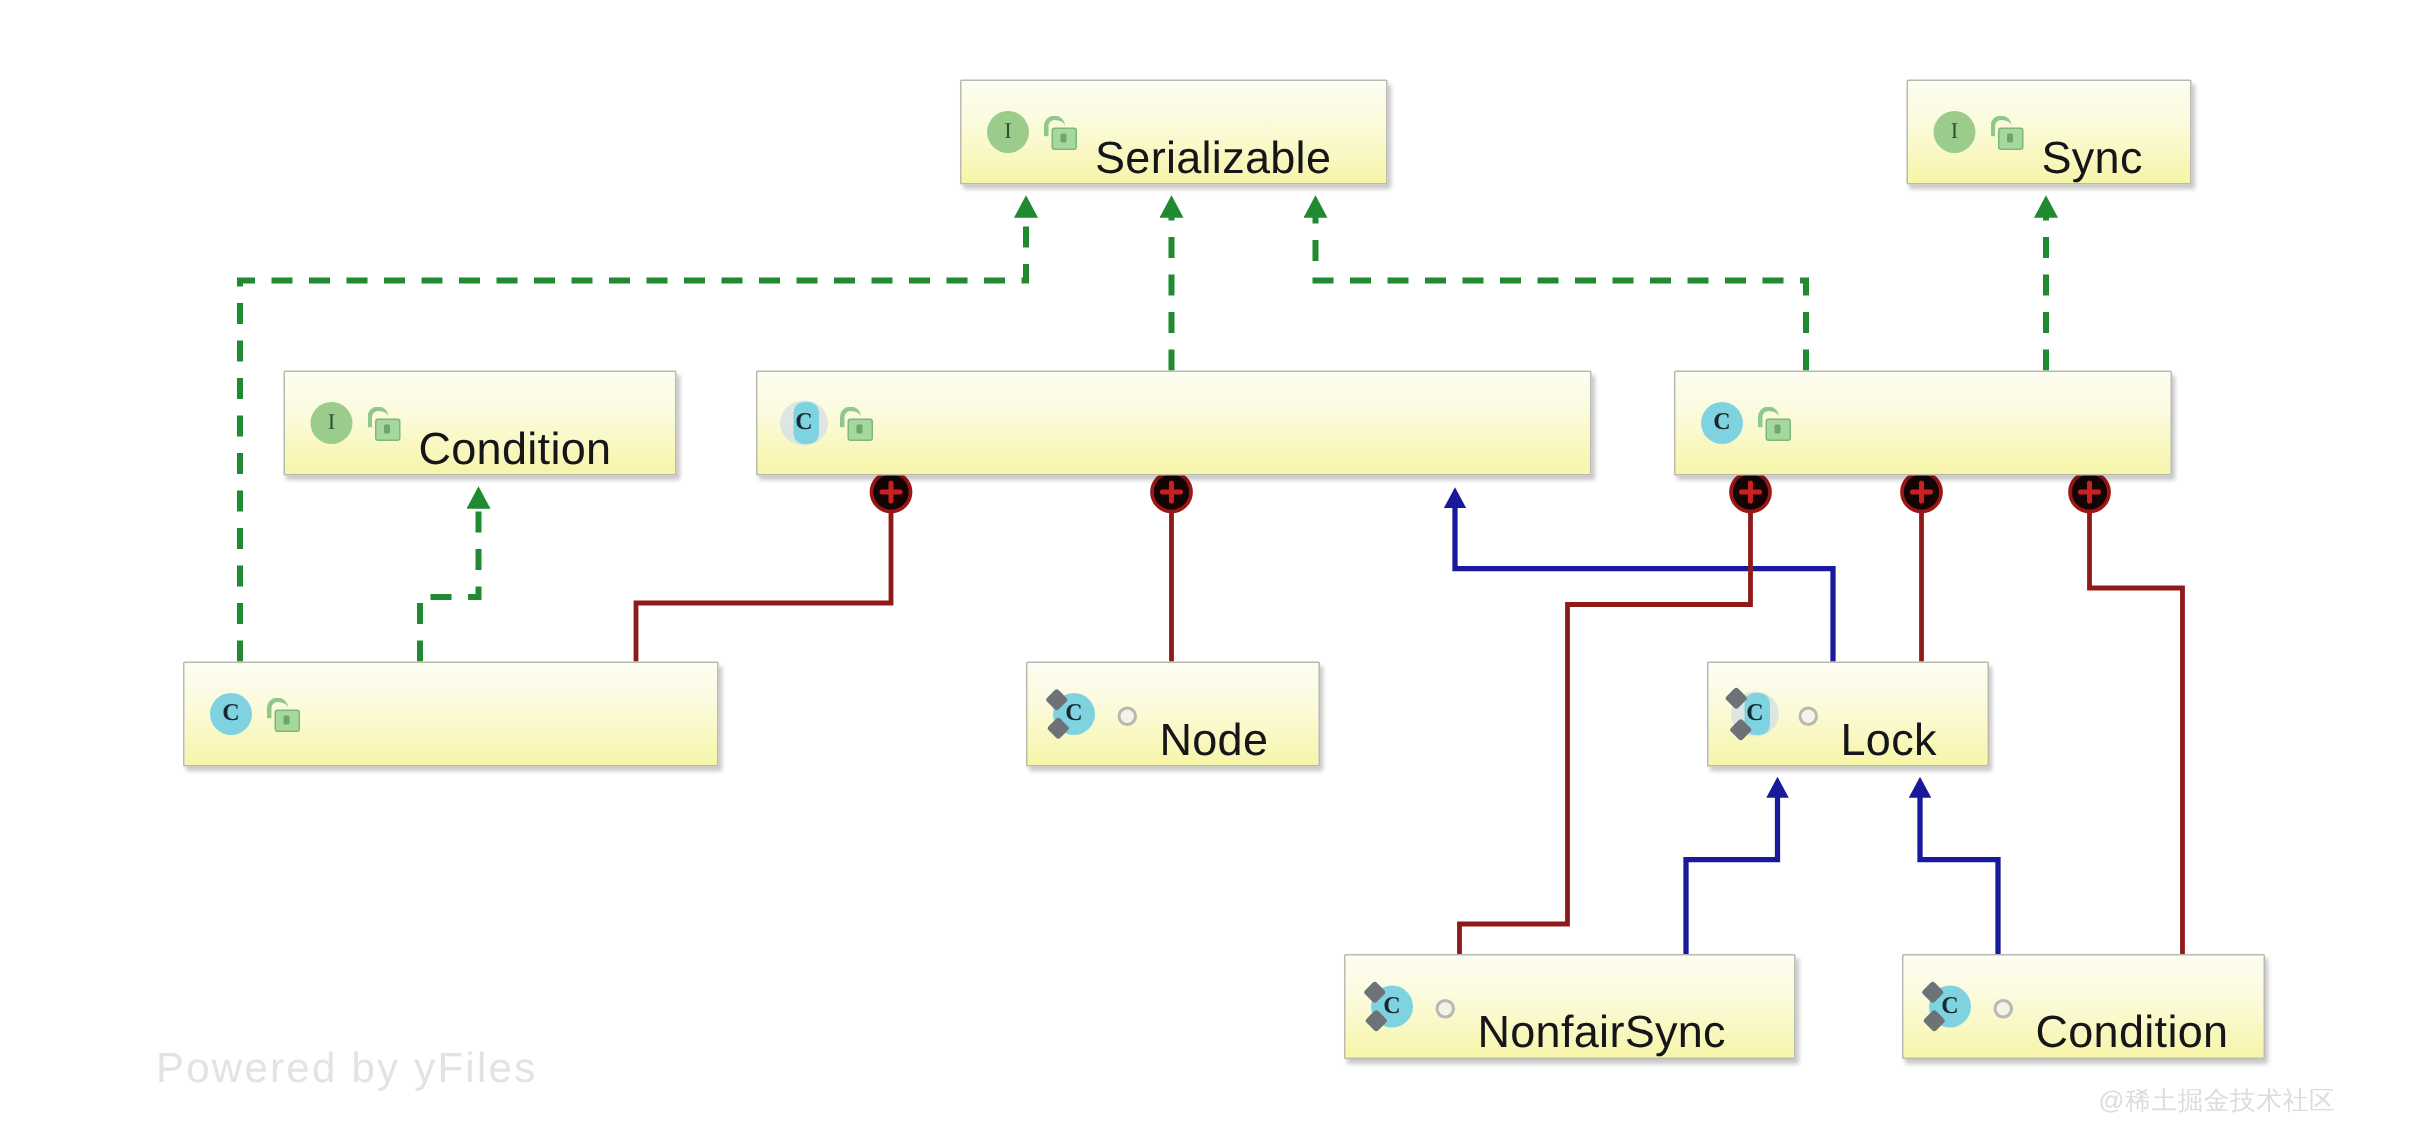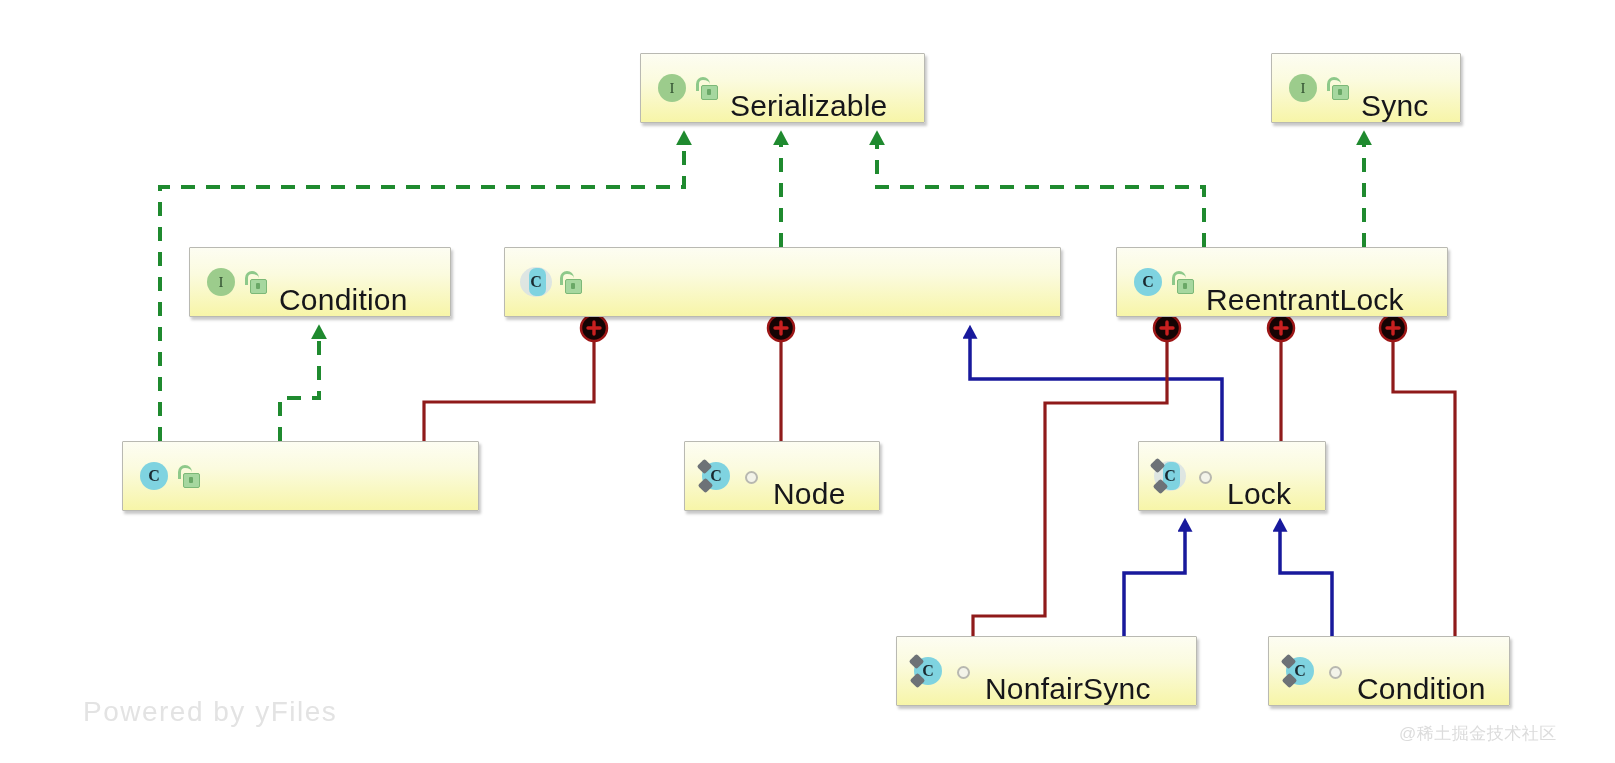"ReentrantLock" div.node-label { html: <div>ReentrantLock</div> -> none }
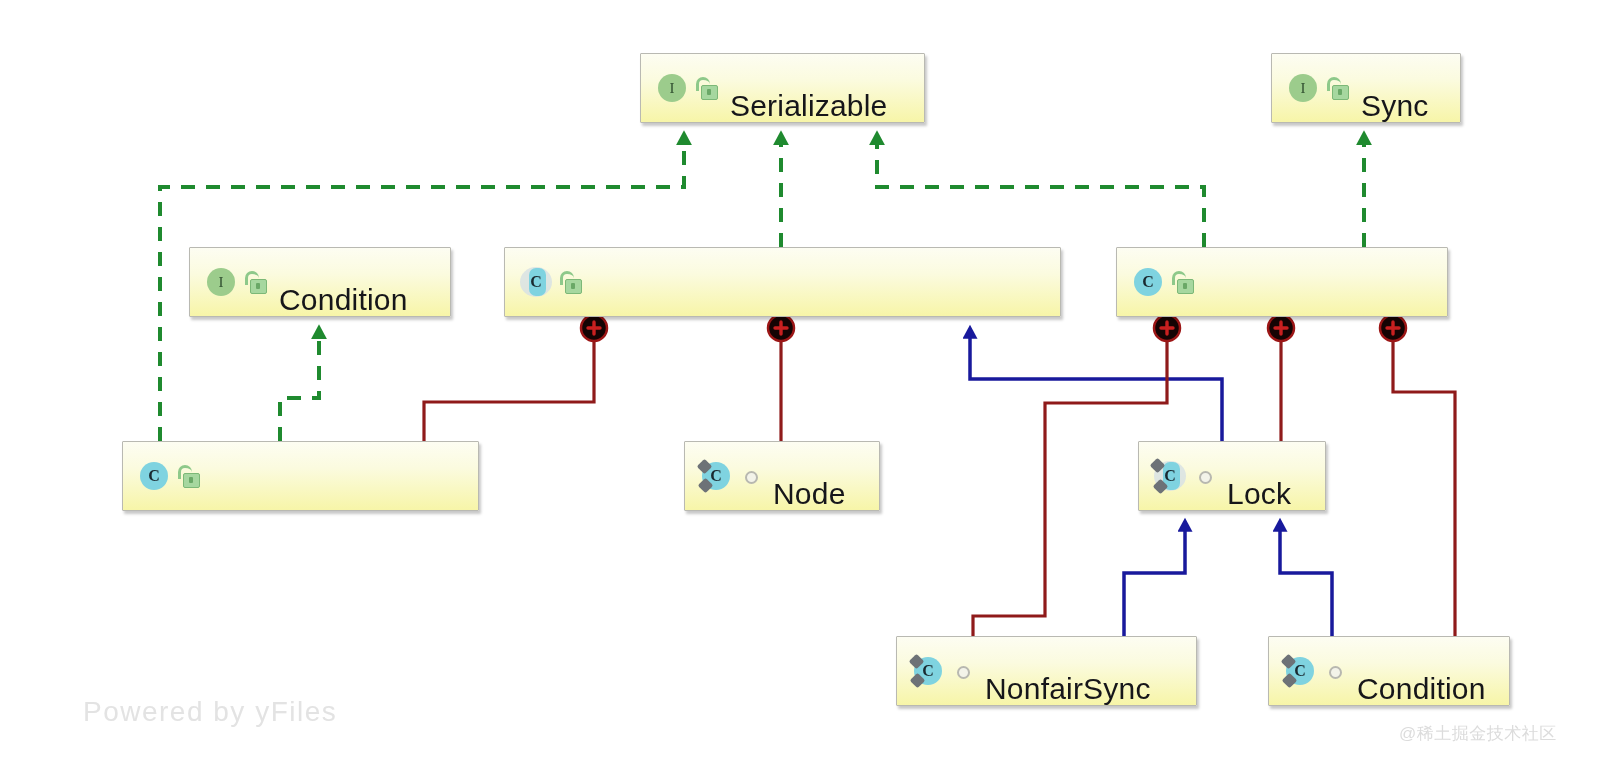"Powered by yFiles" .watermark-left { left: 83px -> 104px }
